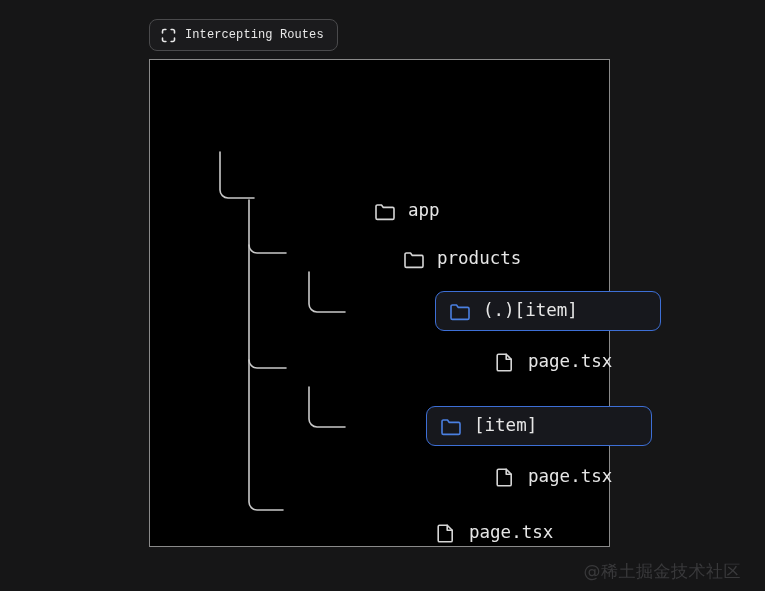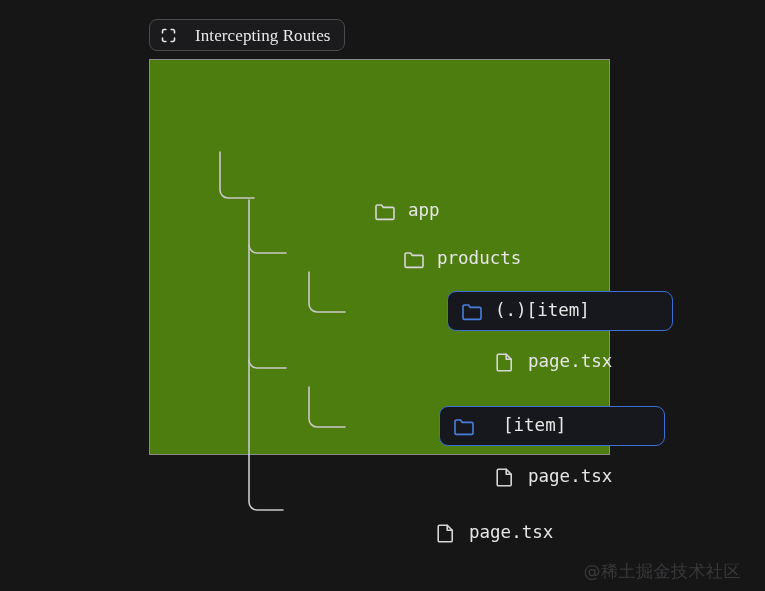"Intercepting Routes" .title-pill .pill-label { font-family: Liberation Serif, serif -> Liberation Mono, monospace; font-size: 17px -> 12px; margin-left: 10px -> none }
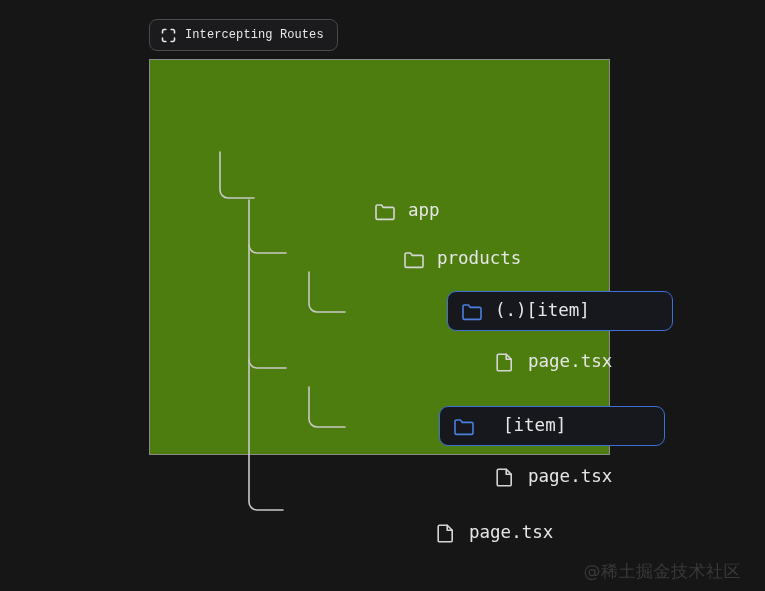"app" .diagram-frame { background: #4d7c0f -> #000000; height: 396px -> 488px }
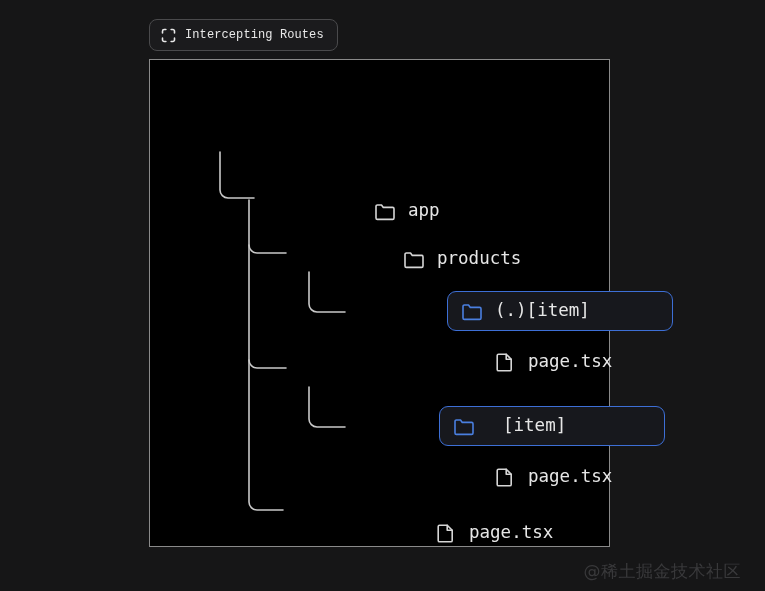"(.)[item]" #node-dot-item { margin-left: 12px -> none }
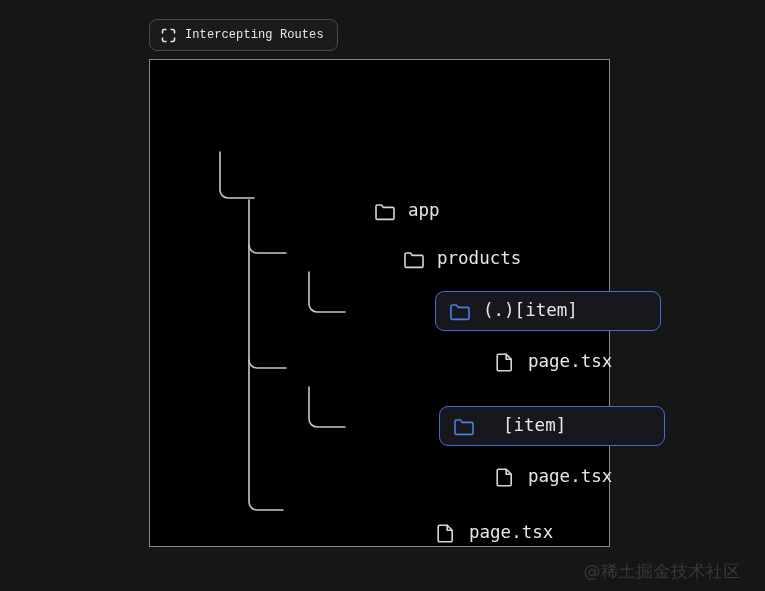"[item]" #node-item { gap: 16px -> none; left: 289px -> 276px }
